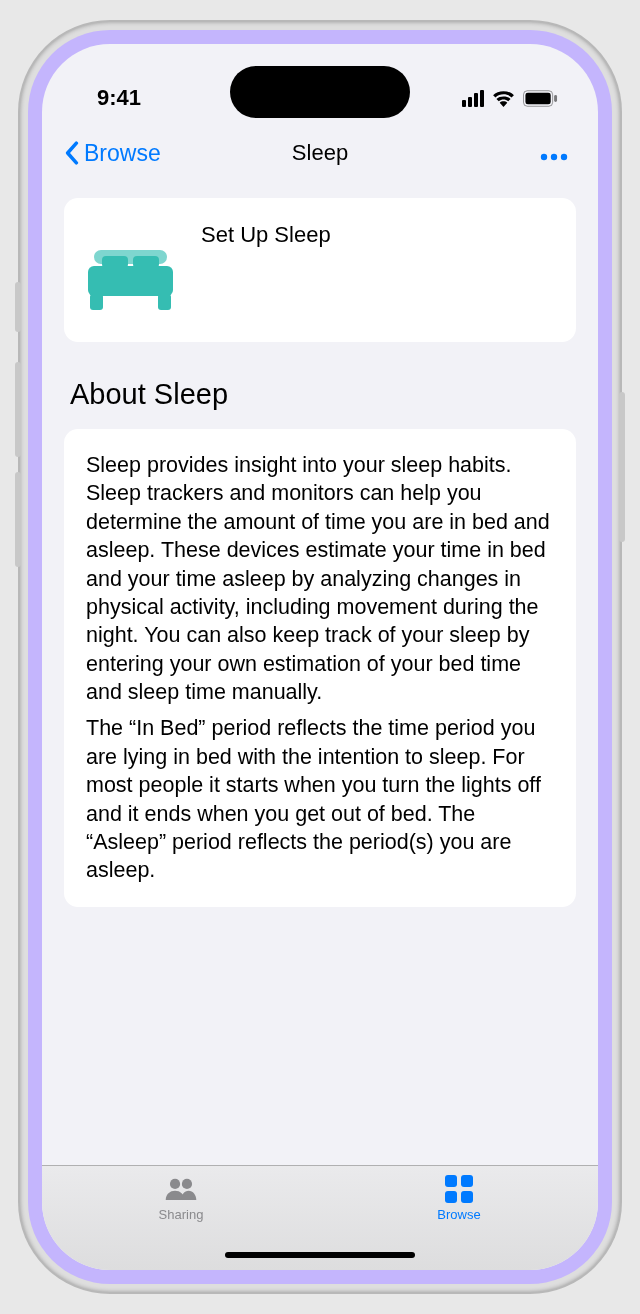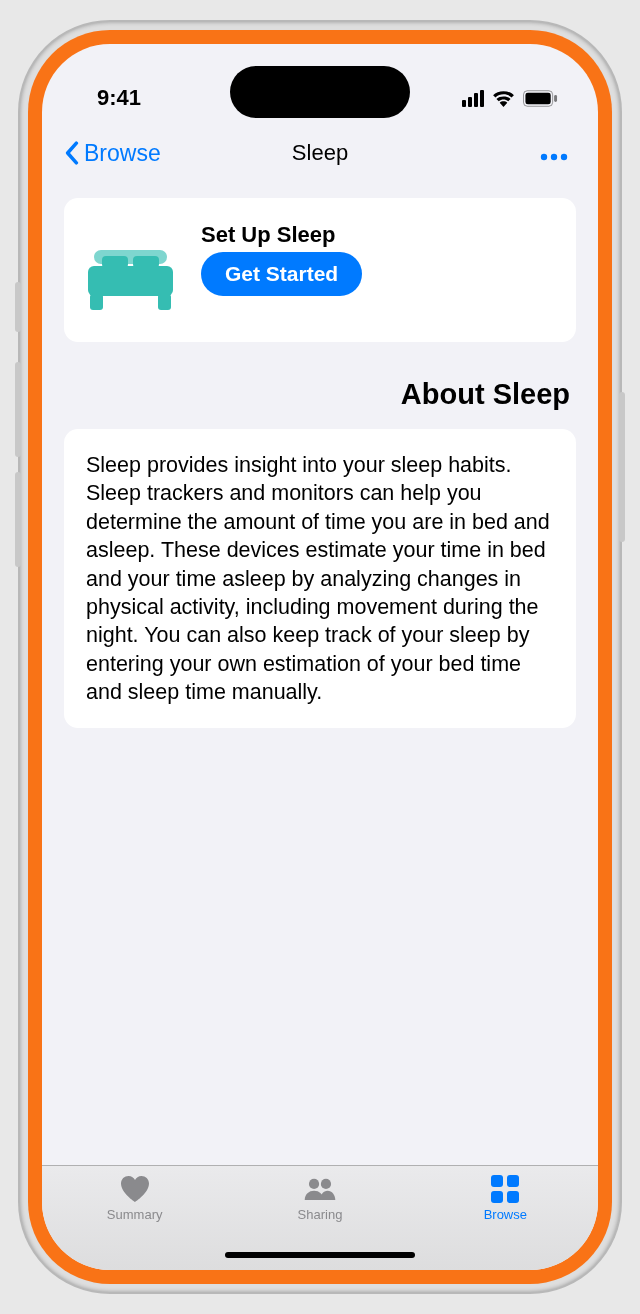"9:41" .phone-inner { background: #f97316 -> #c4b5fd }
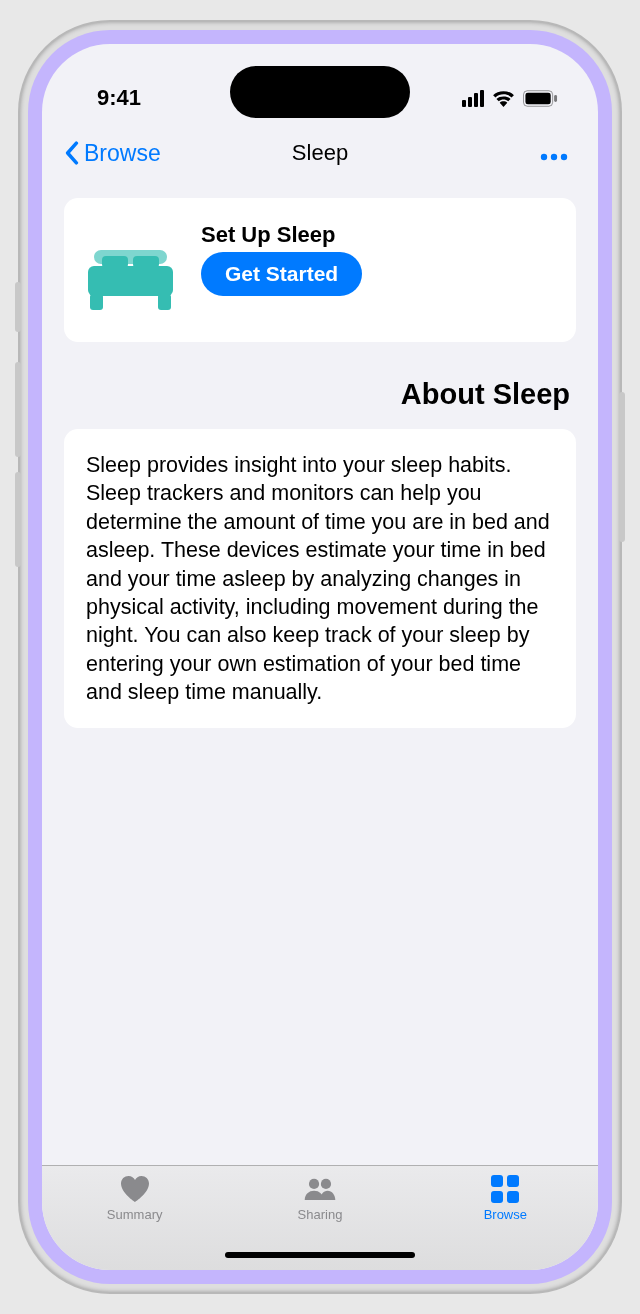"Set Up Sleep" .setup-title { font-weight: 700 -> 400; margin-bottom: 4px -> 12px }
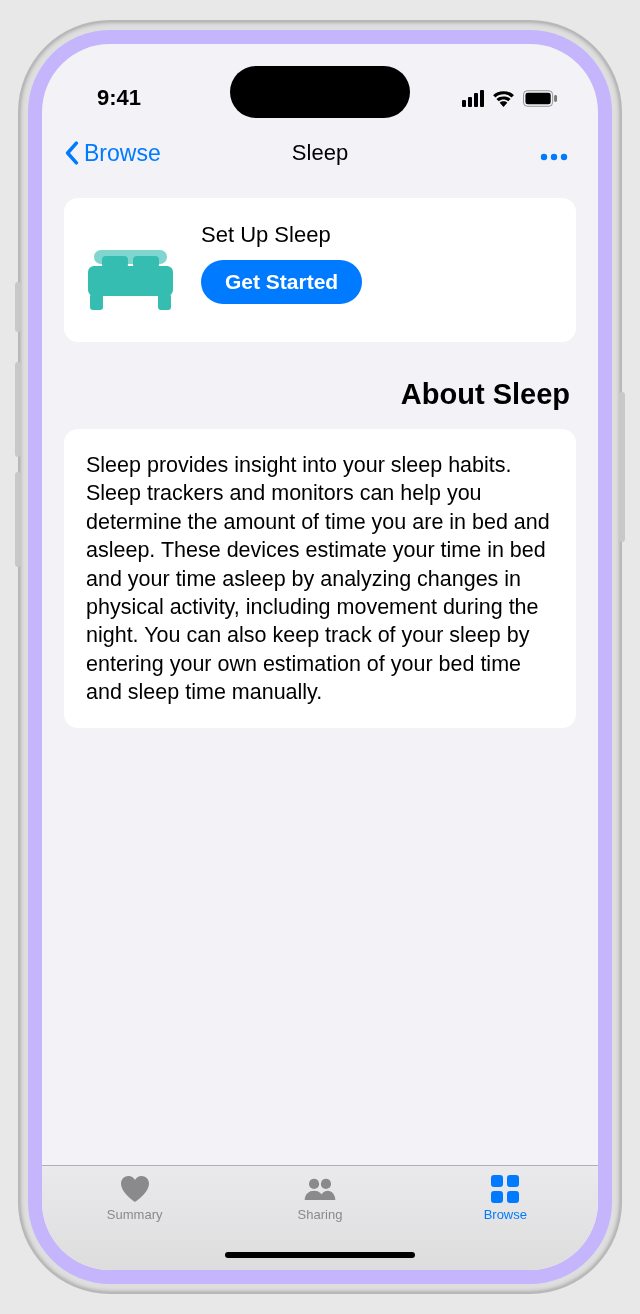"Get Started" button.get-started-btn { html: <button>Get Started</button> -> none }
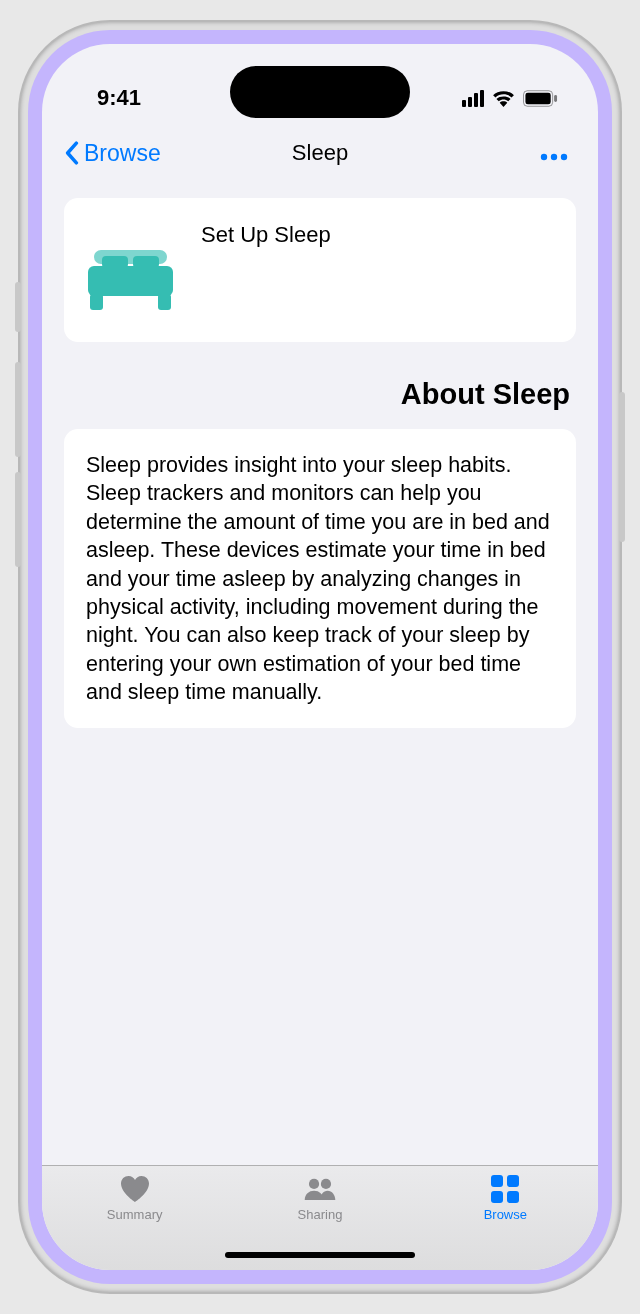"About Sleep" .about-title { font-weight: 700 -> 400; text-align: right -> none }
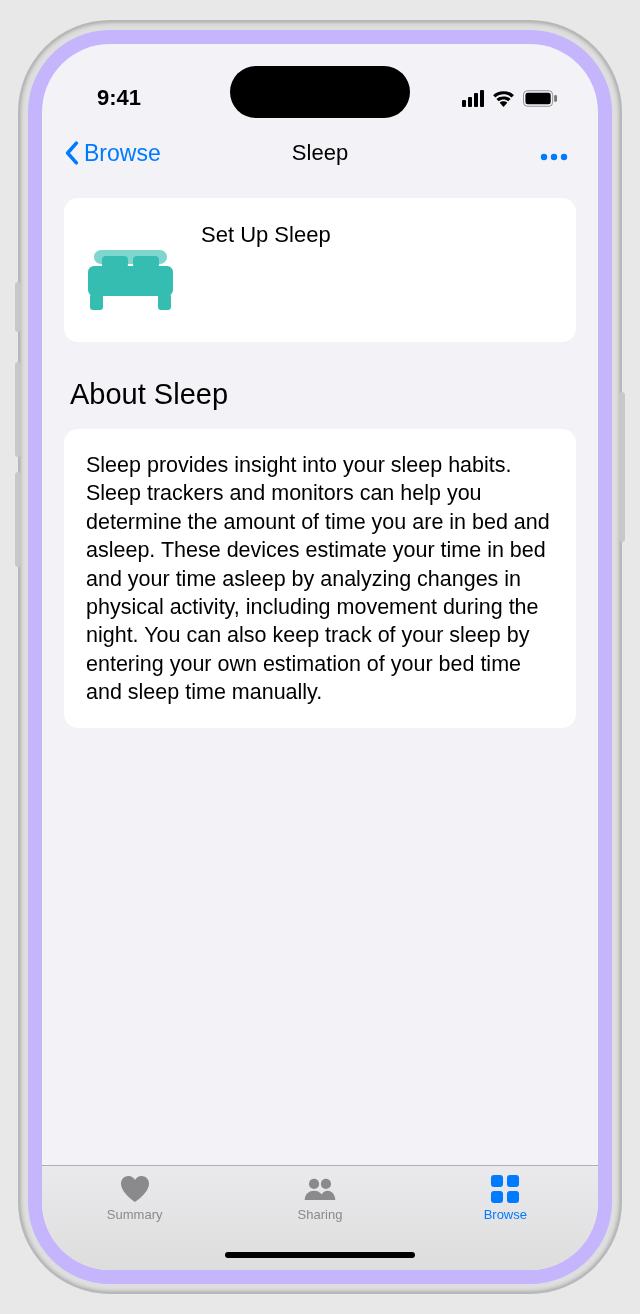"The “In Bed” period reflects" p { html: none -> <p>The “In Bed” period reflects the time period you are lying in bed with the intention to sleep. For most people it starts when you turn the lights off and it ends when you get out of bed. The “Asleep” period reflects the period(s) you are asleep.</p> }
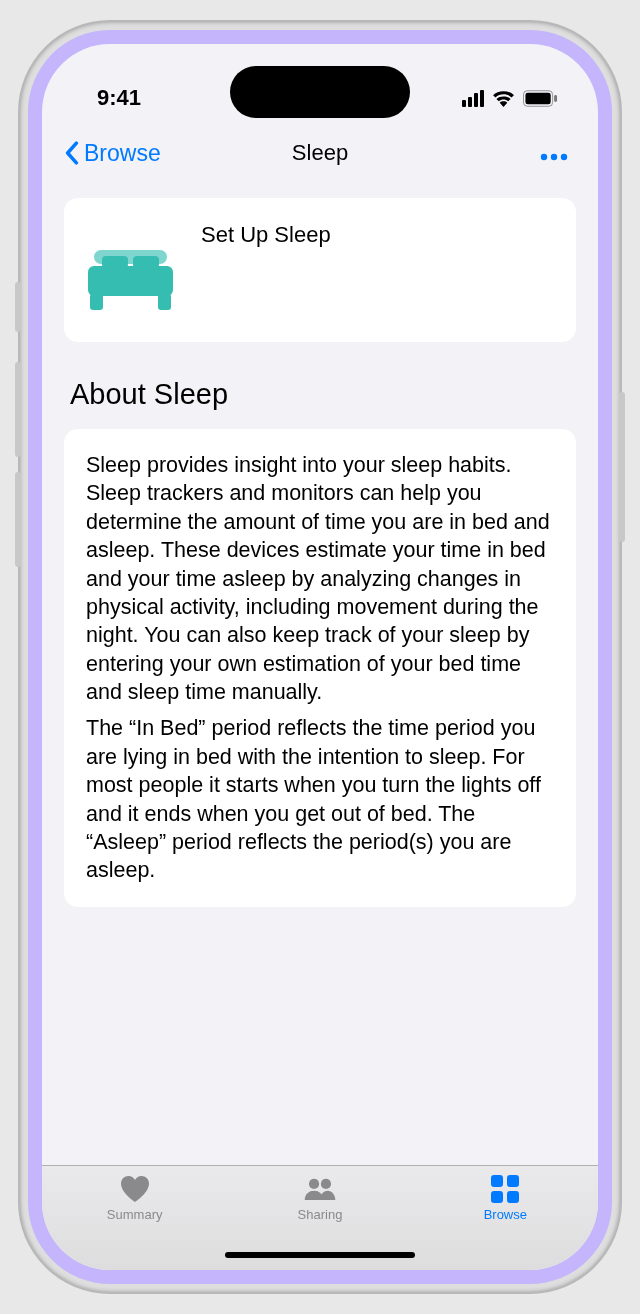"Summary" div.tab-item { html: <div> <div> <svg> <path></path> </svg> </div> <span>Summary</span> </div> -> none }
